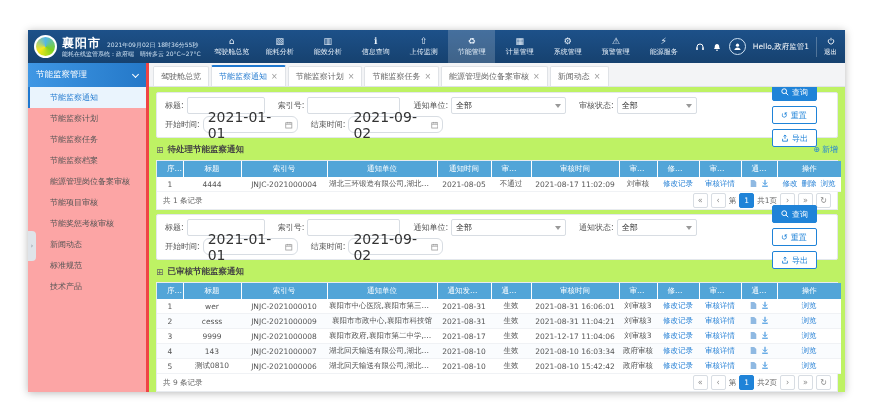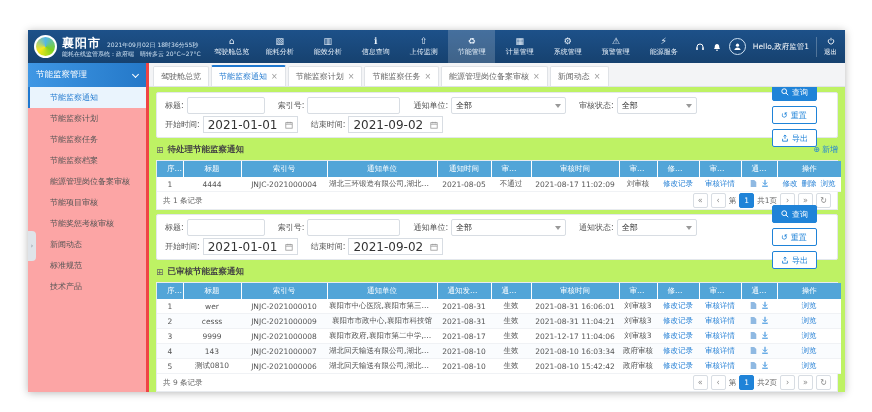"2021-01-01" .datebox { border-radius: 0 -> 6px; font-size: 12px -> 14px }
